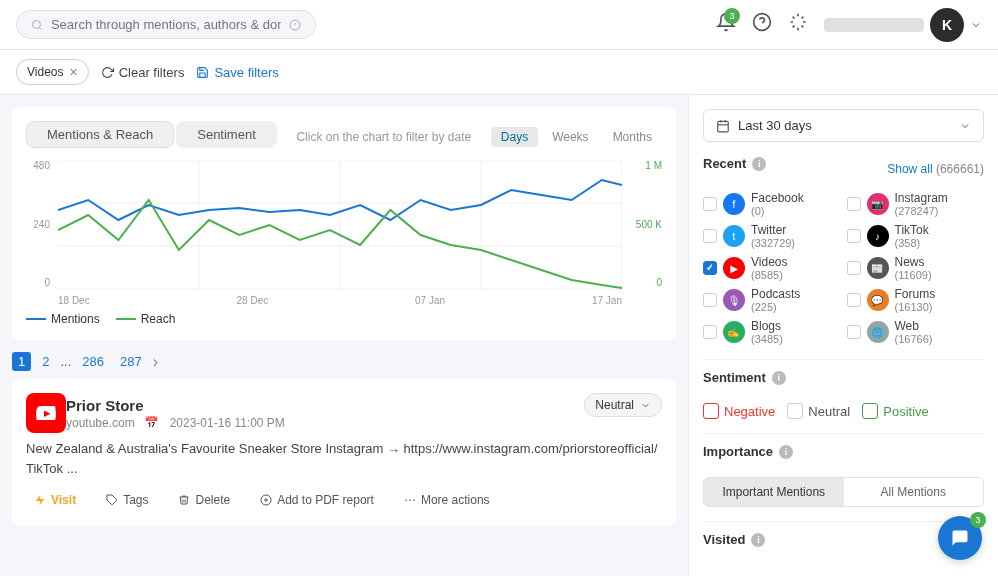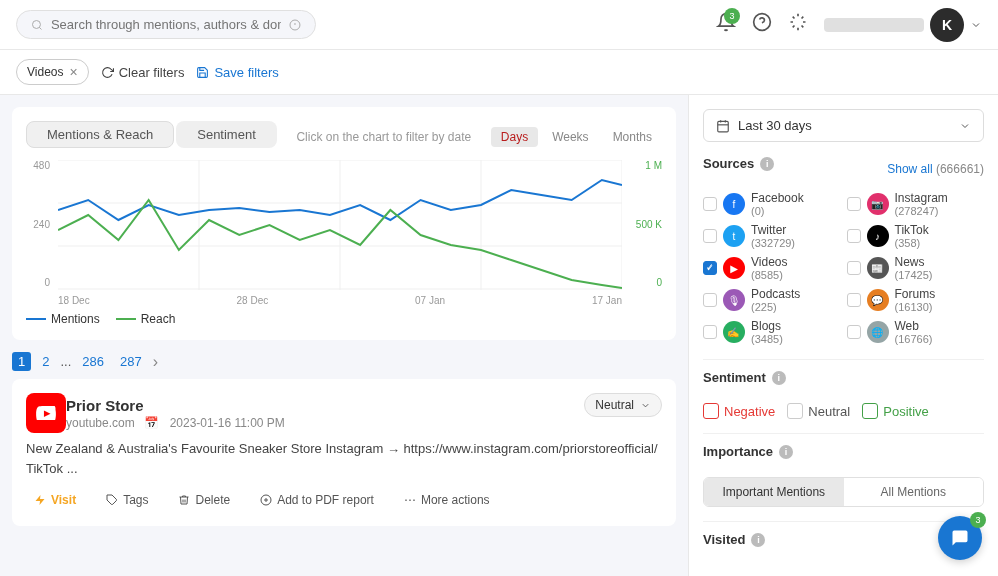"Days" .period-btn.active { color: #b91c1c -> #0369a1 }
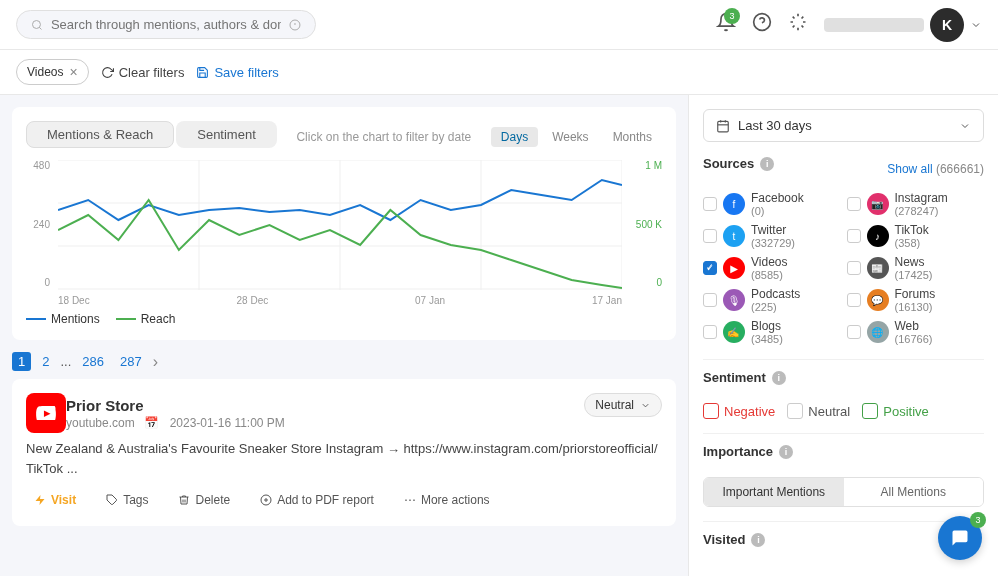"Sources" span { text: Sources -> Recent }
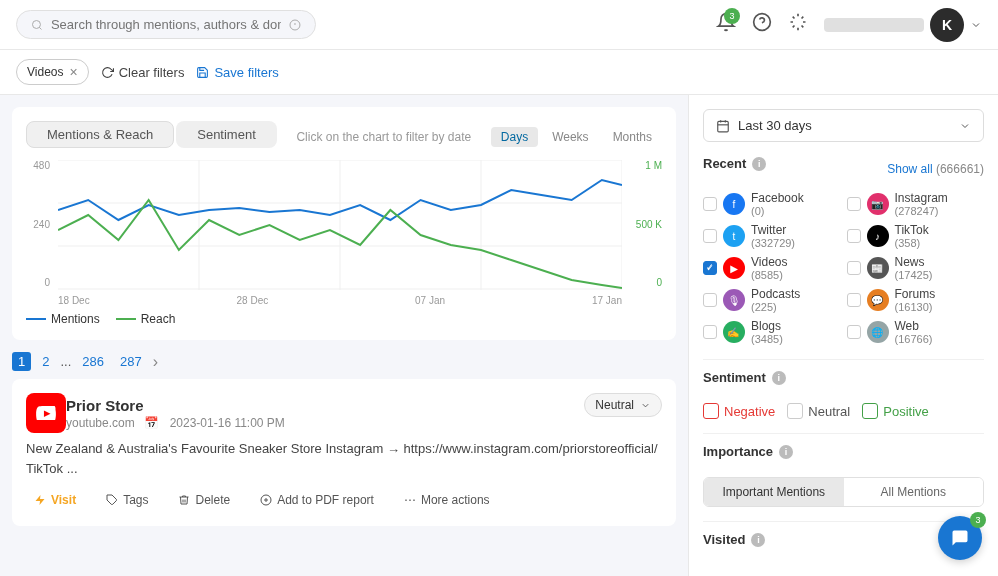"(17425)" span.source-count { text: 17425 -> 11609 }
